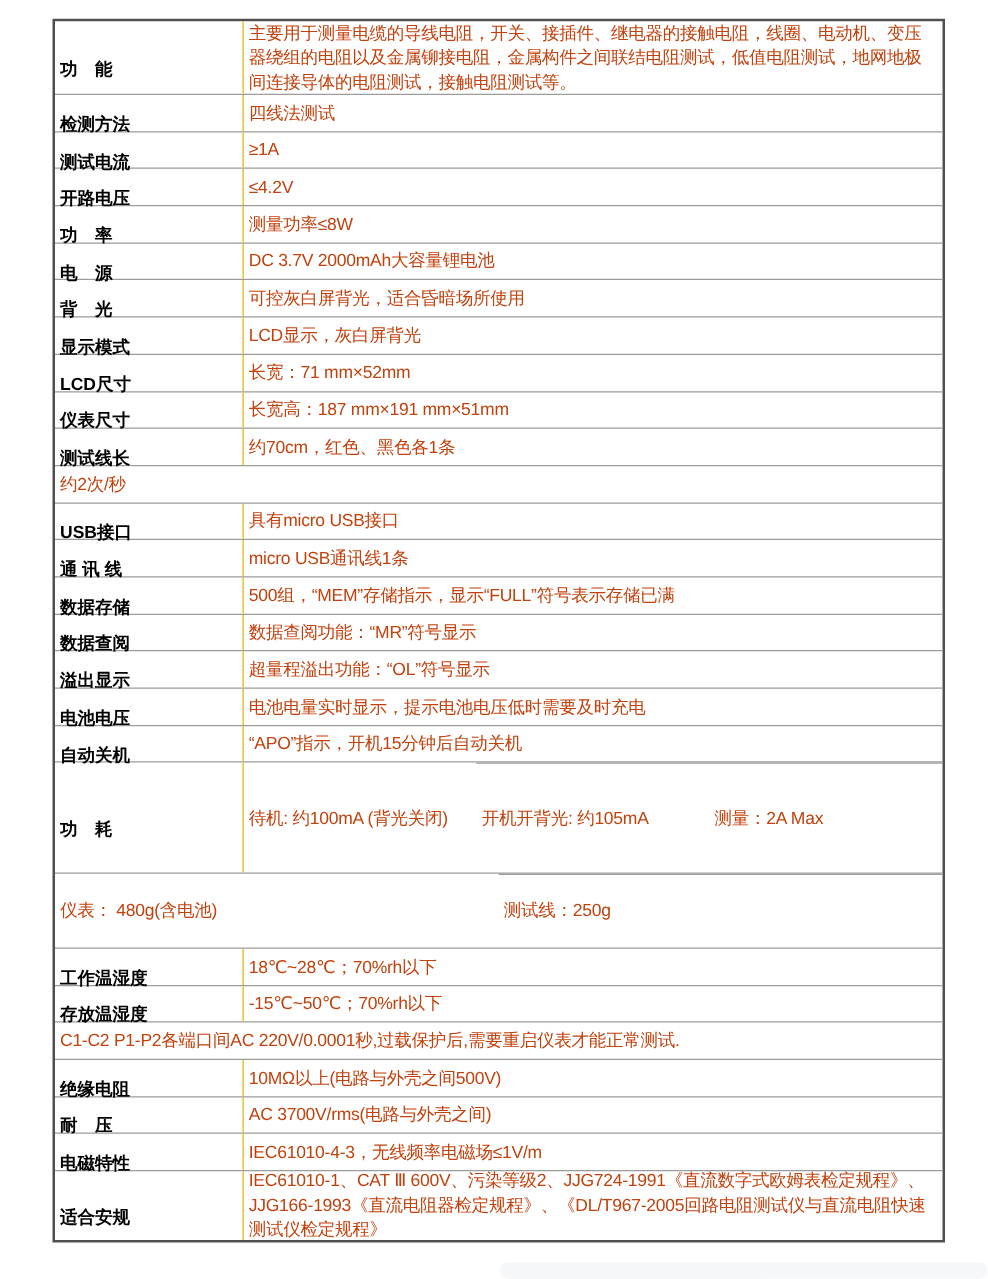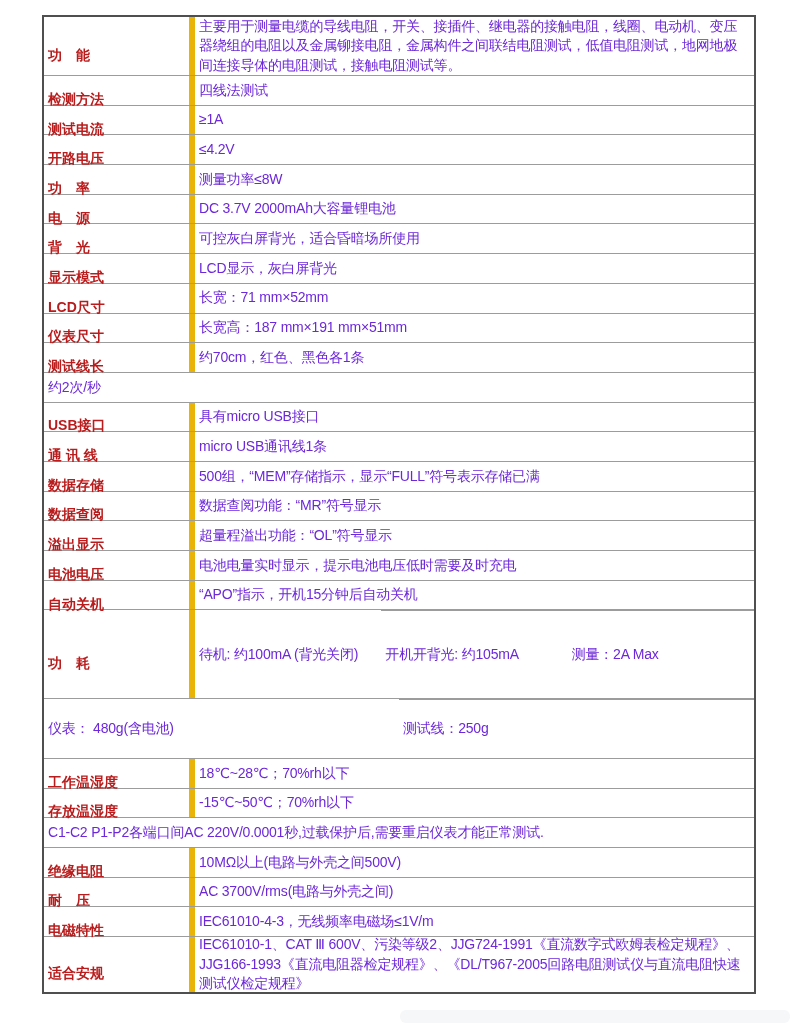"主要用于测量电缆的导线电阻，开关、接插件、继电器的接触电阻，线圈、电动机、变压器" .value-cell { color: #6d28d9 -> #c2410c }
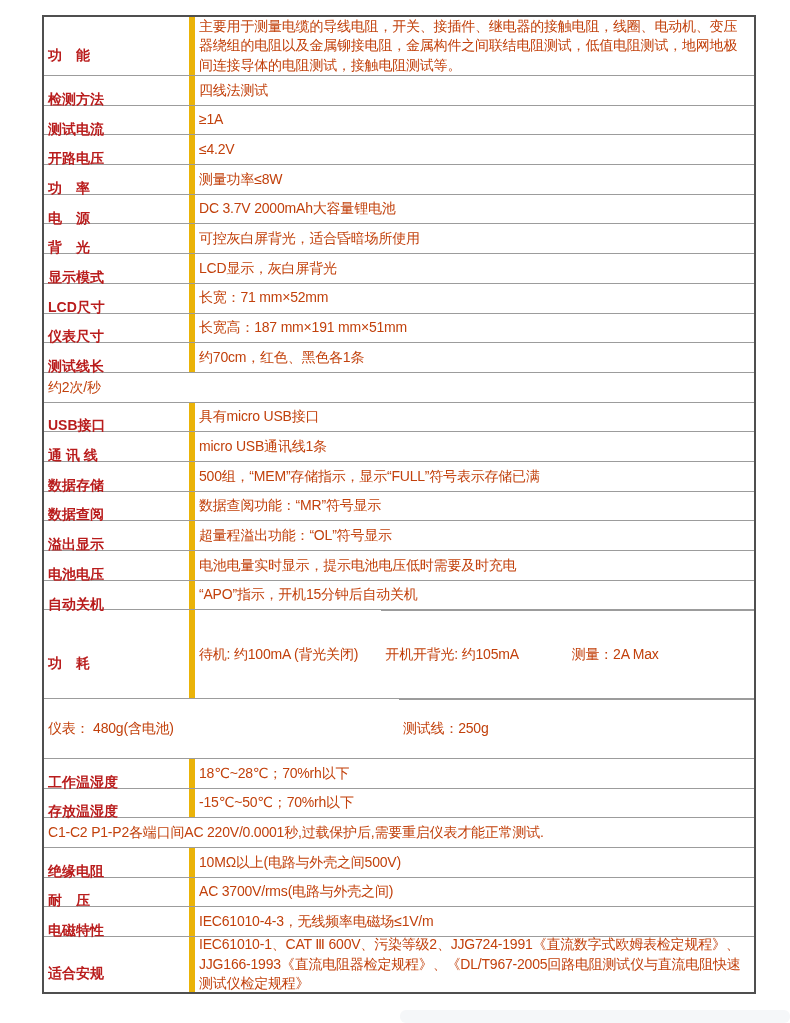"功 能" .label-cell { border-right: 6px solid #eab308 -> 1px solid #eab308; color: #b91c1c -> #000000 }
